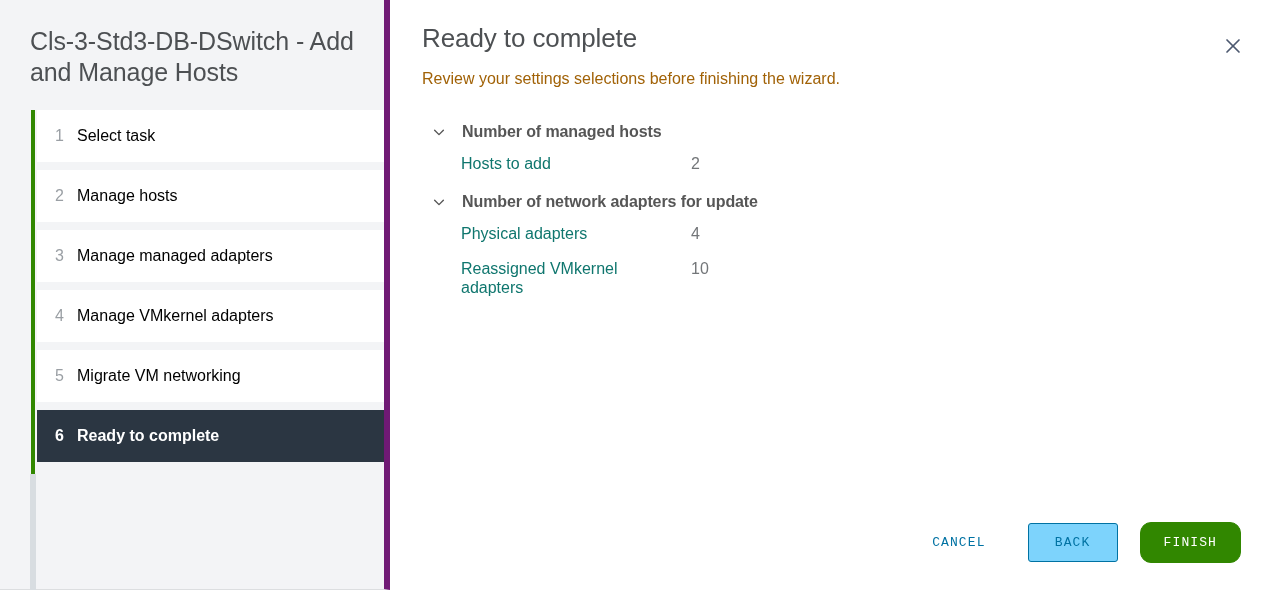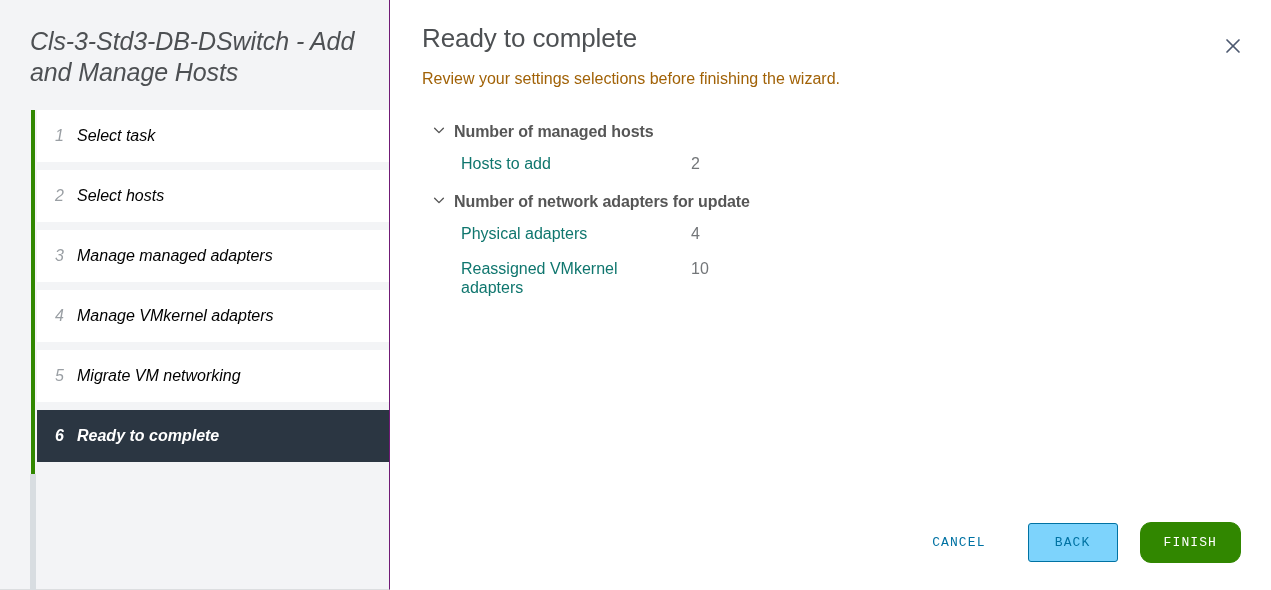"Cls-3-Std3-DB-DSwitch - Add and Manage" .sidebar { border-right: 1px solid #701a75 -> 6px solid #701a75; font-style: italic -> none }
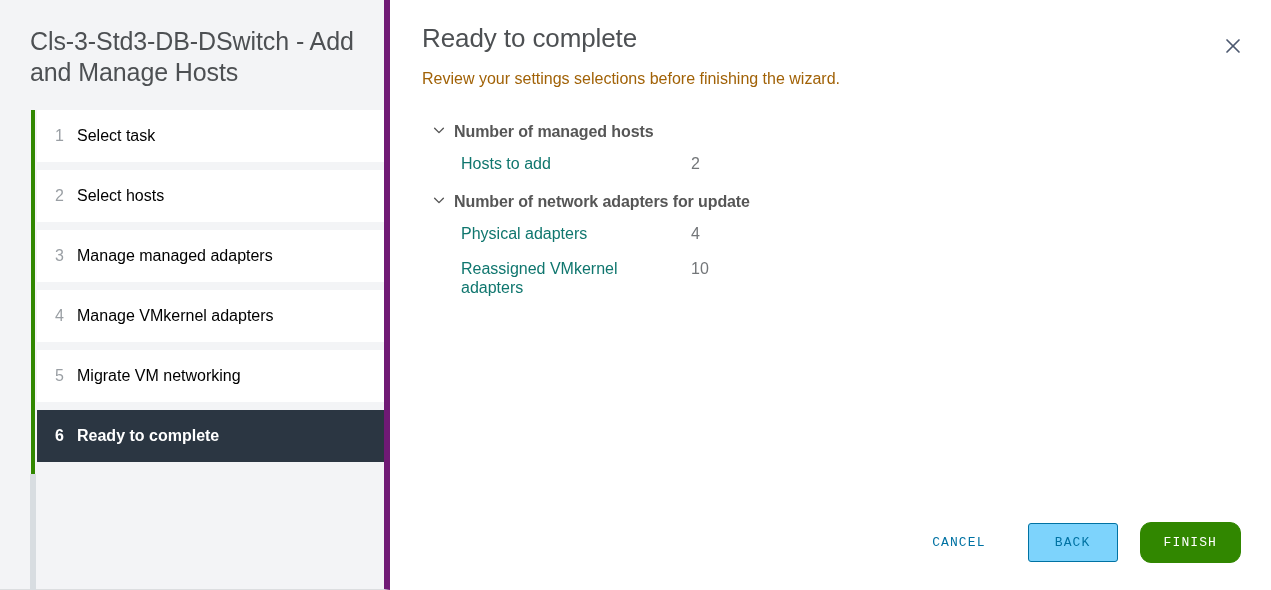"Number of managed hosts" .section-header { align-items: none -> center; gap: 8px -> 16px }
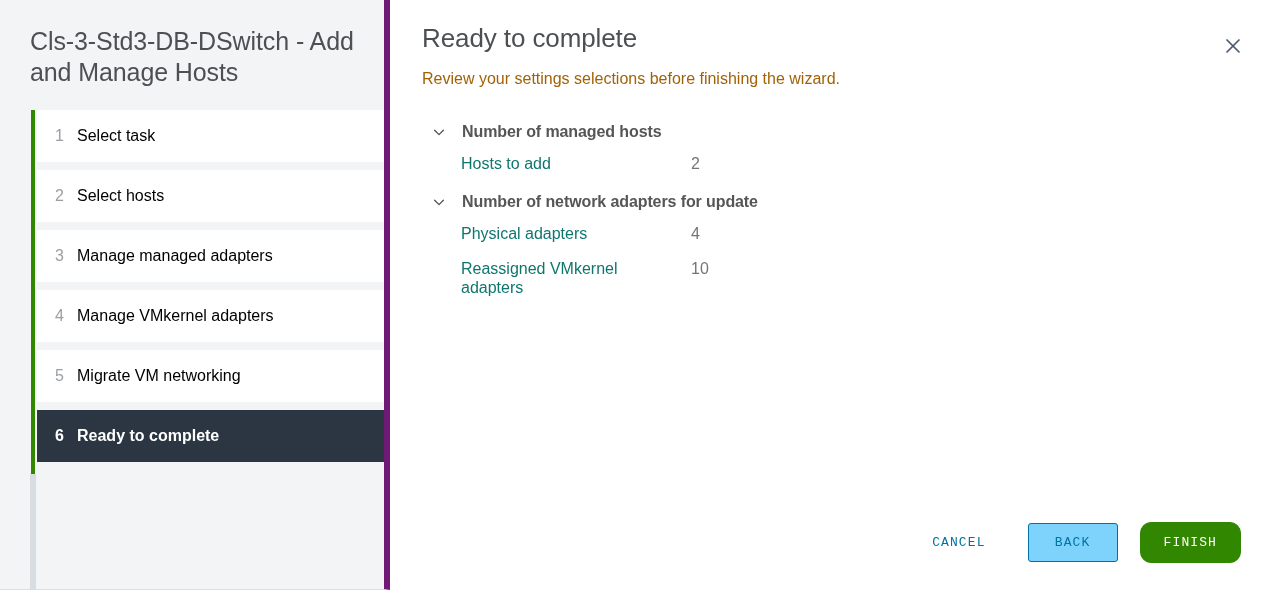"Select hosts" span.label { text: Select -> Manage }
